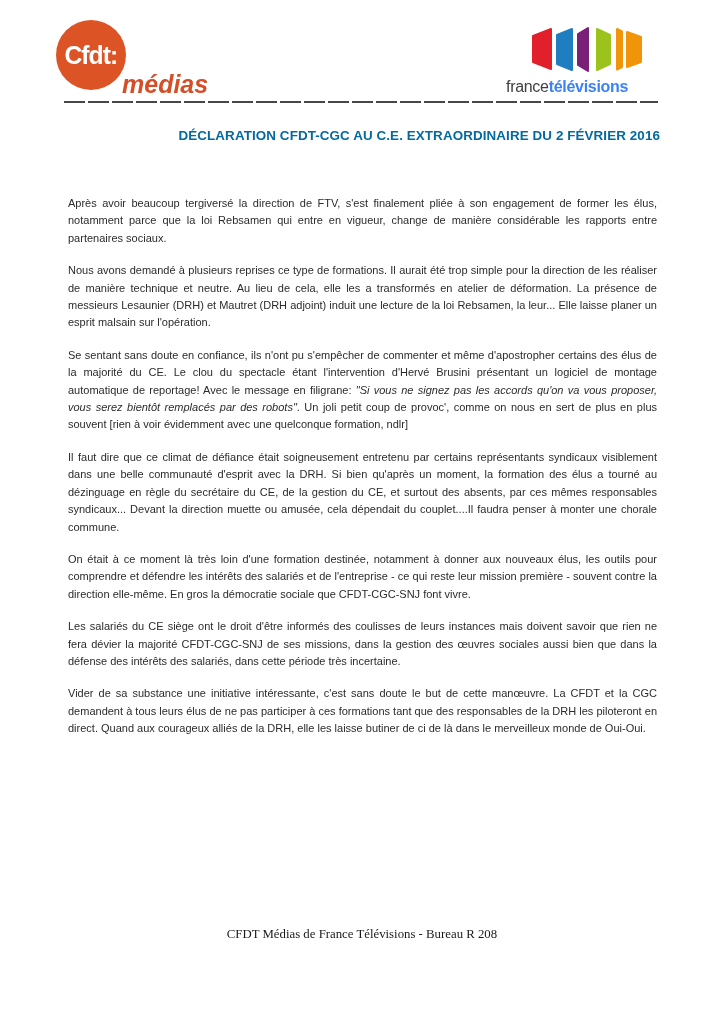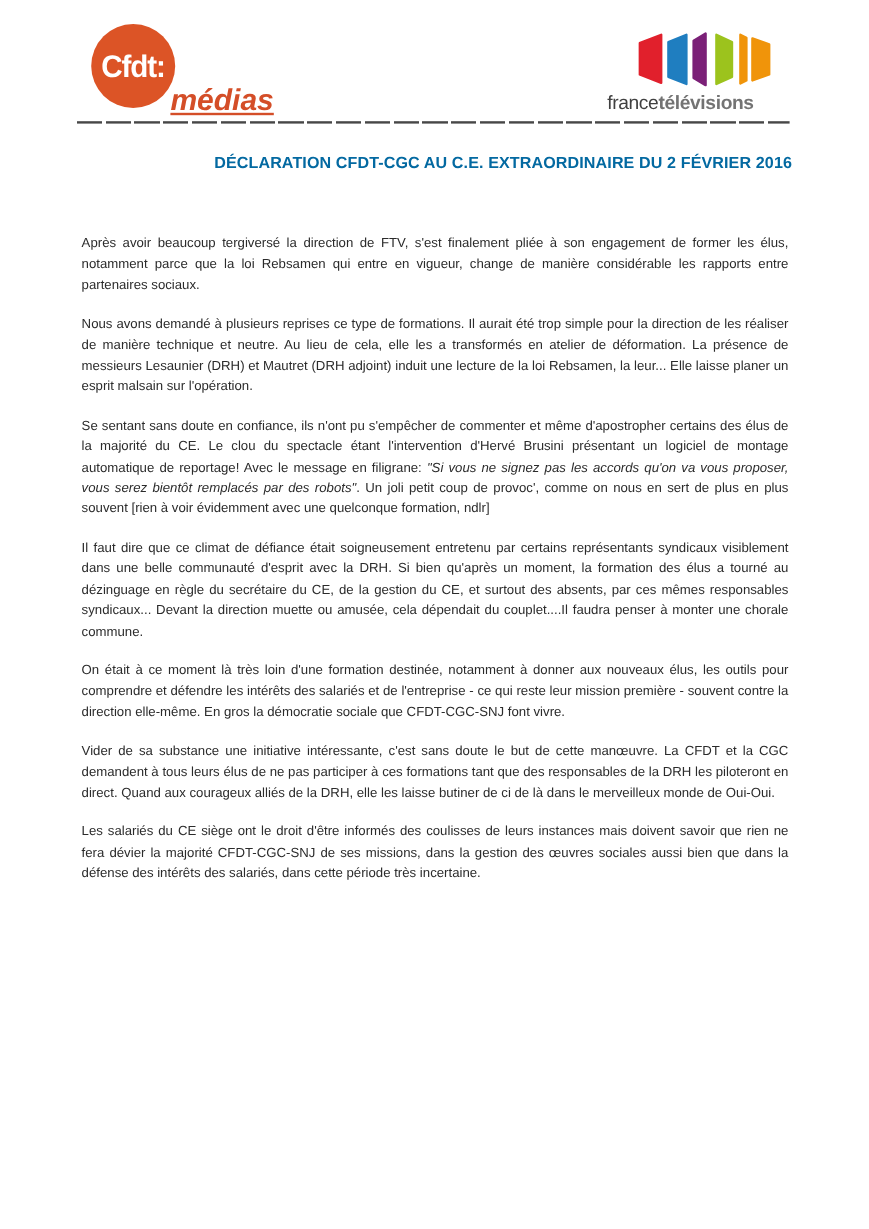"Cfdt:" .cfdt-logo { left: 76px -> 56px }
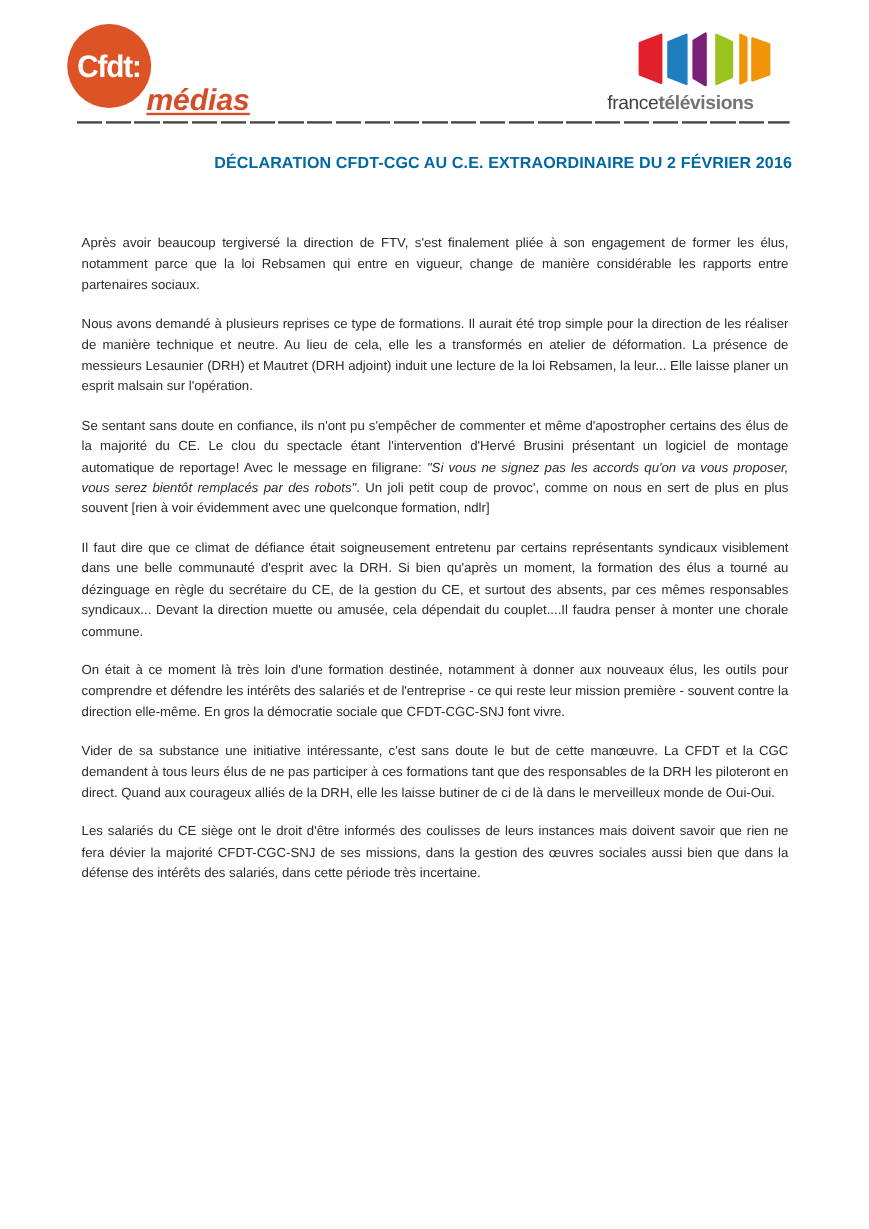"médias" .cfdt-medias { text-decoration: underline -> none }
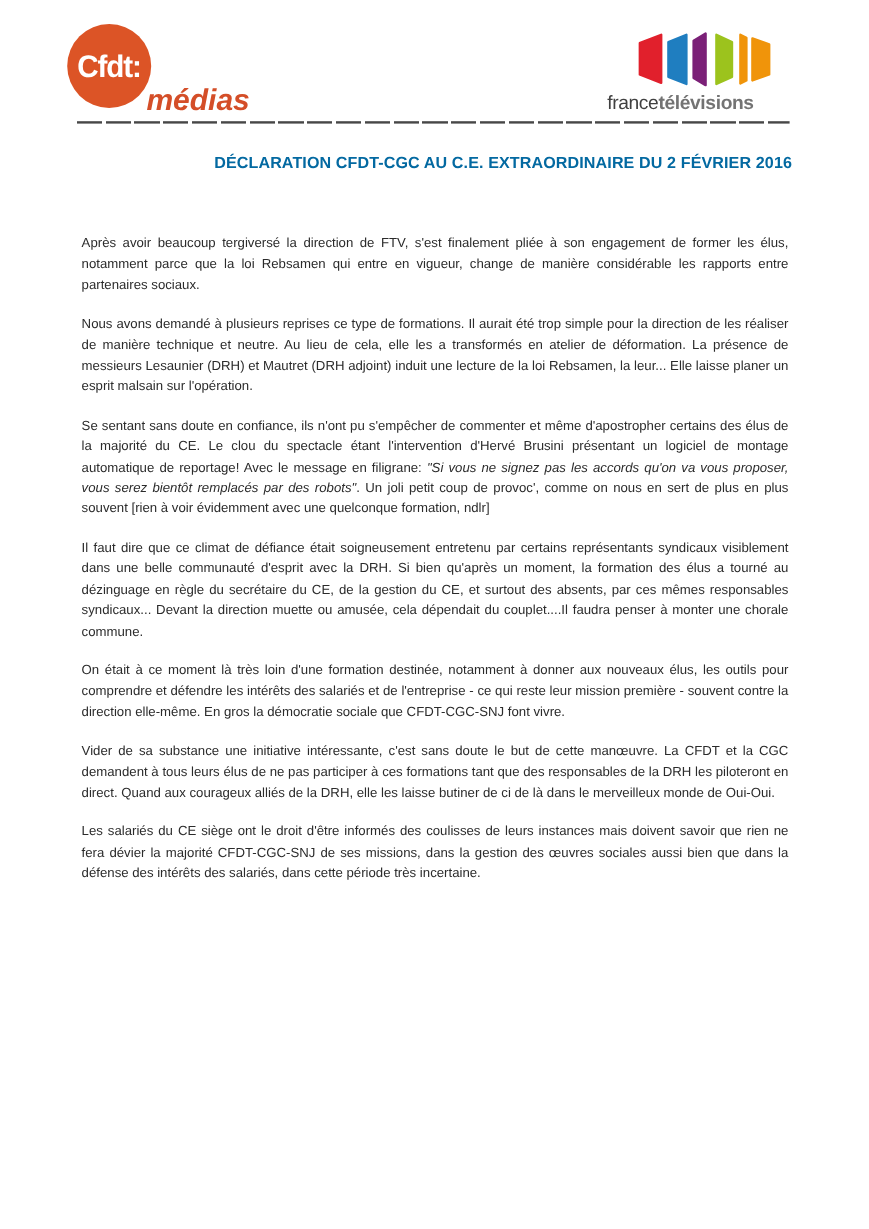"télévisions" .ftv-televisions { color: #737373 -> #3b82f6 }
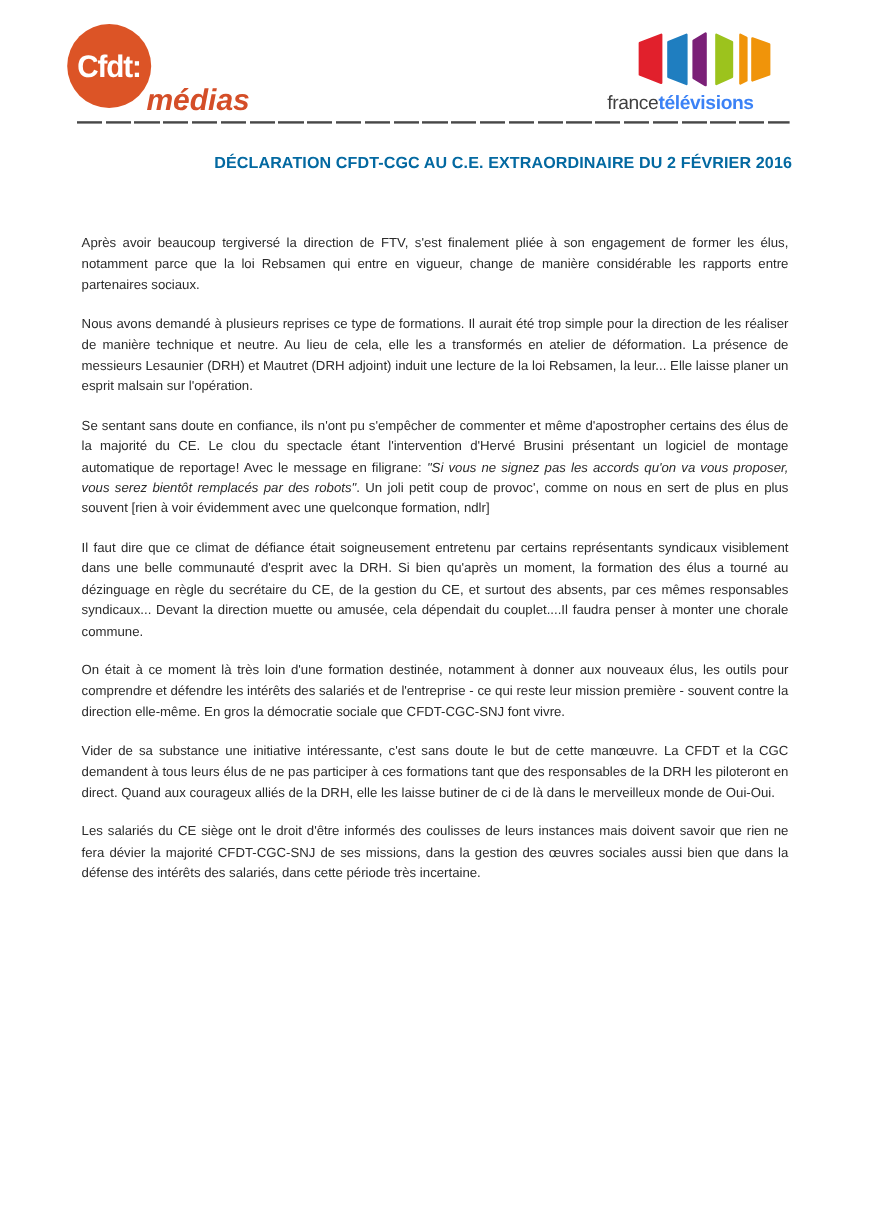"Vider de sa substance une" p { order: before "Les salariés du CE siège" -> after "Les salariés du CE siège" }
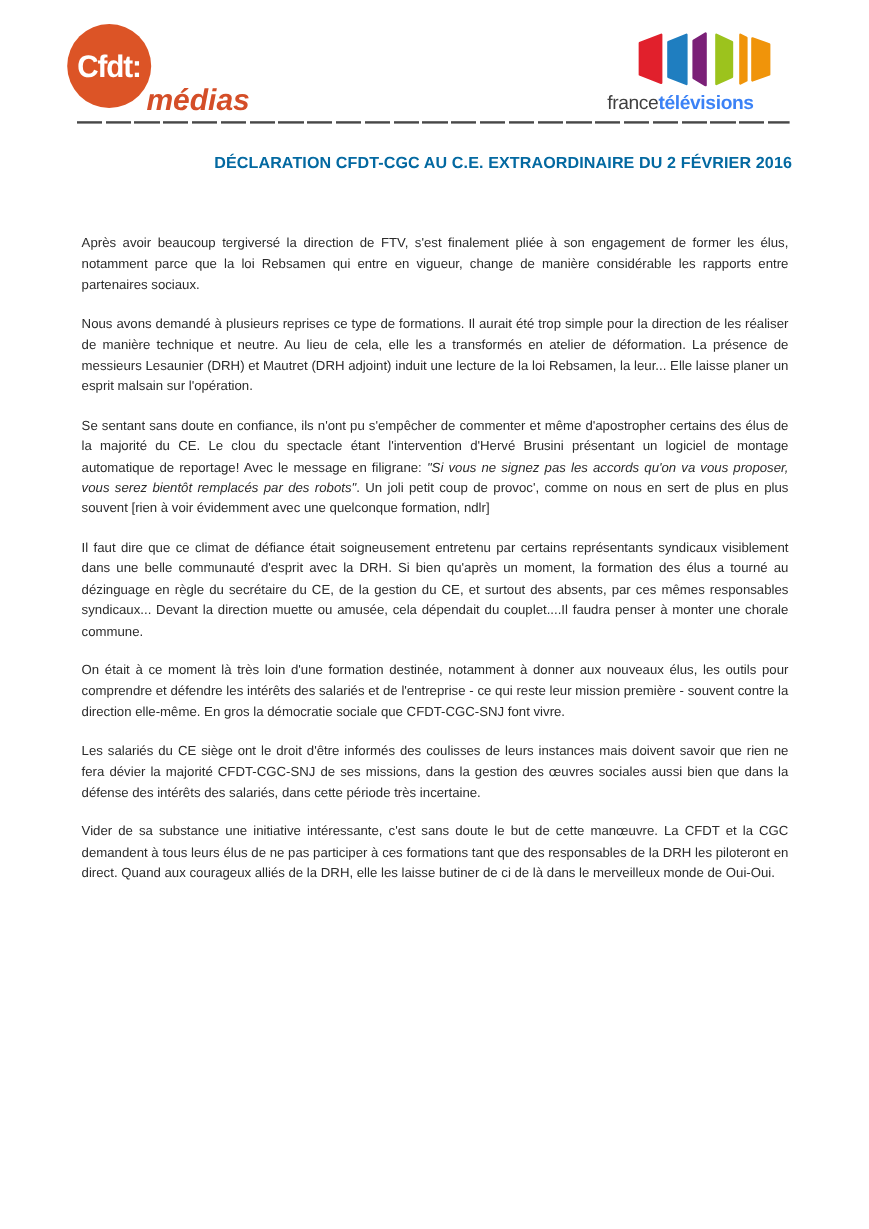"CFDT Médias de France Télévisions" div { html: none -> <div>CFDT Médias de France Télévisions - Bureau R 208</div> }
